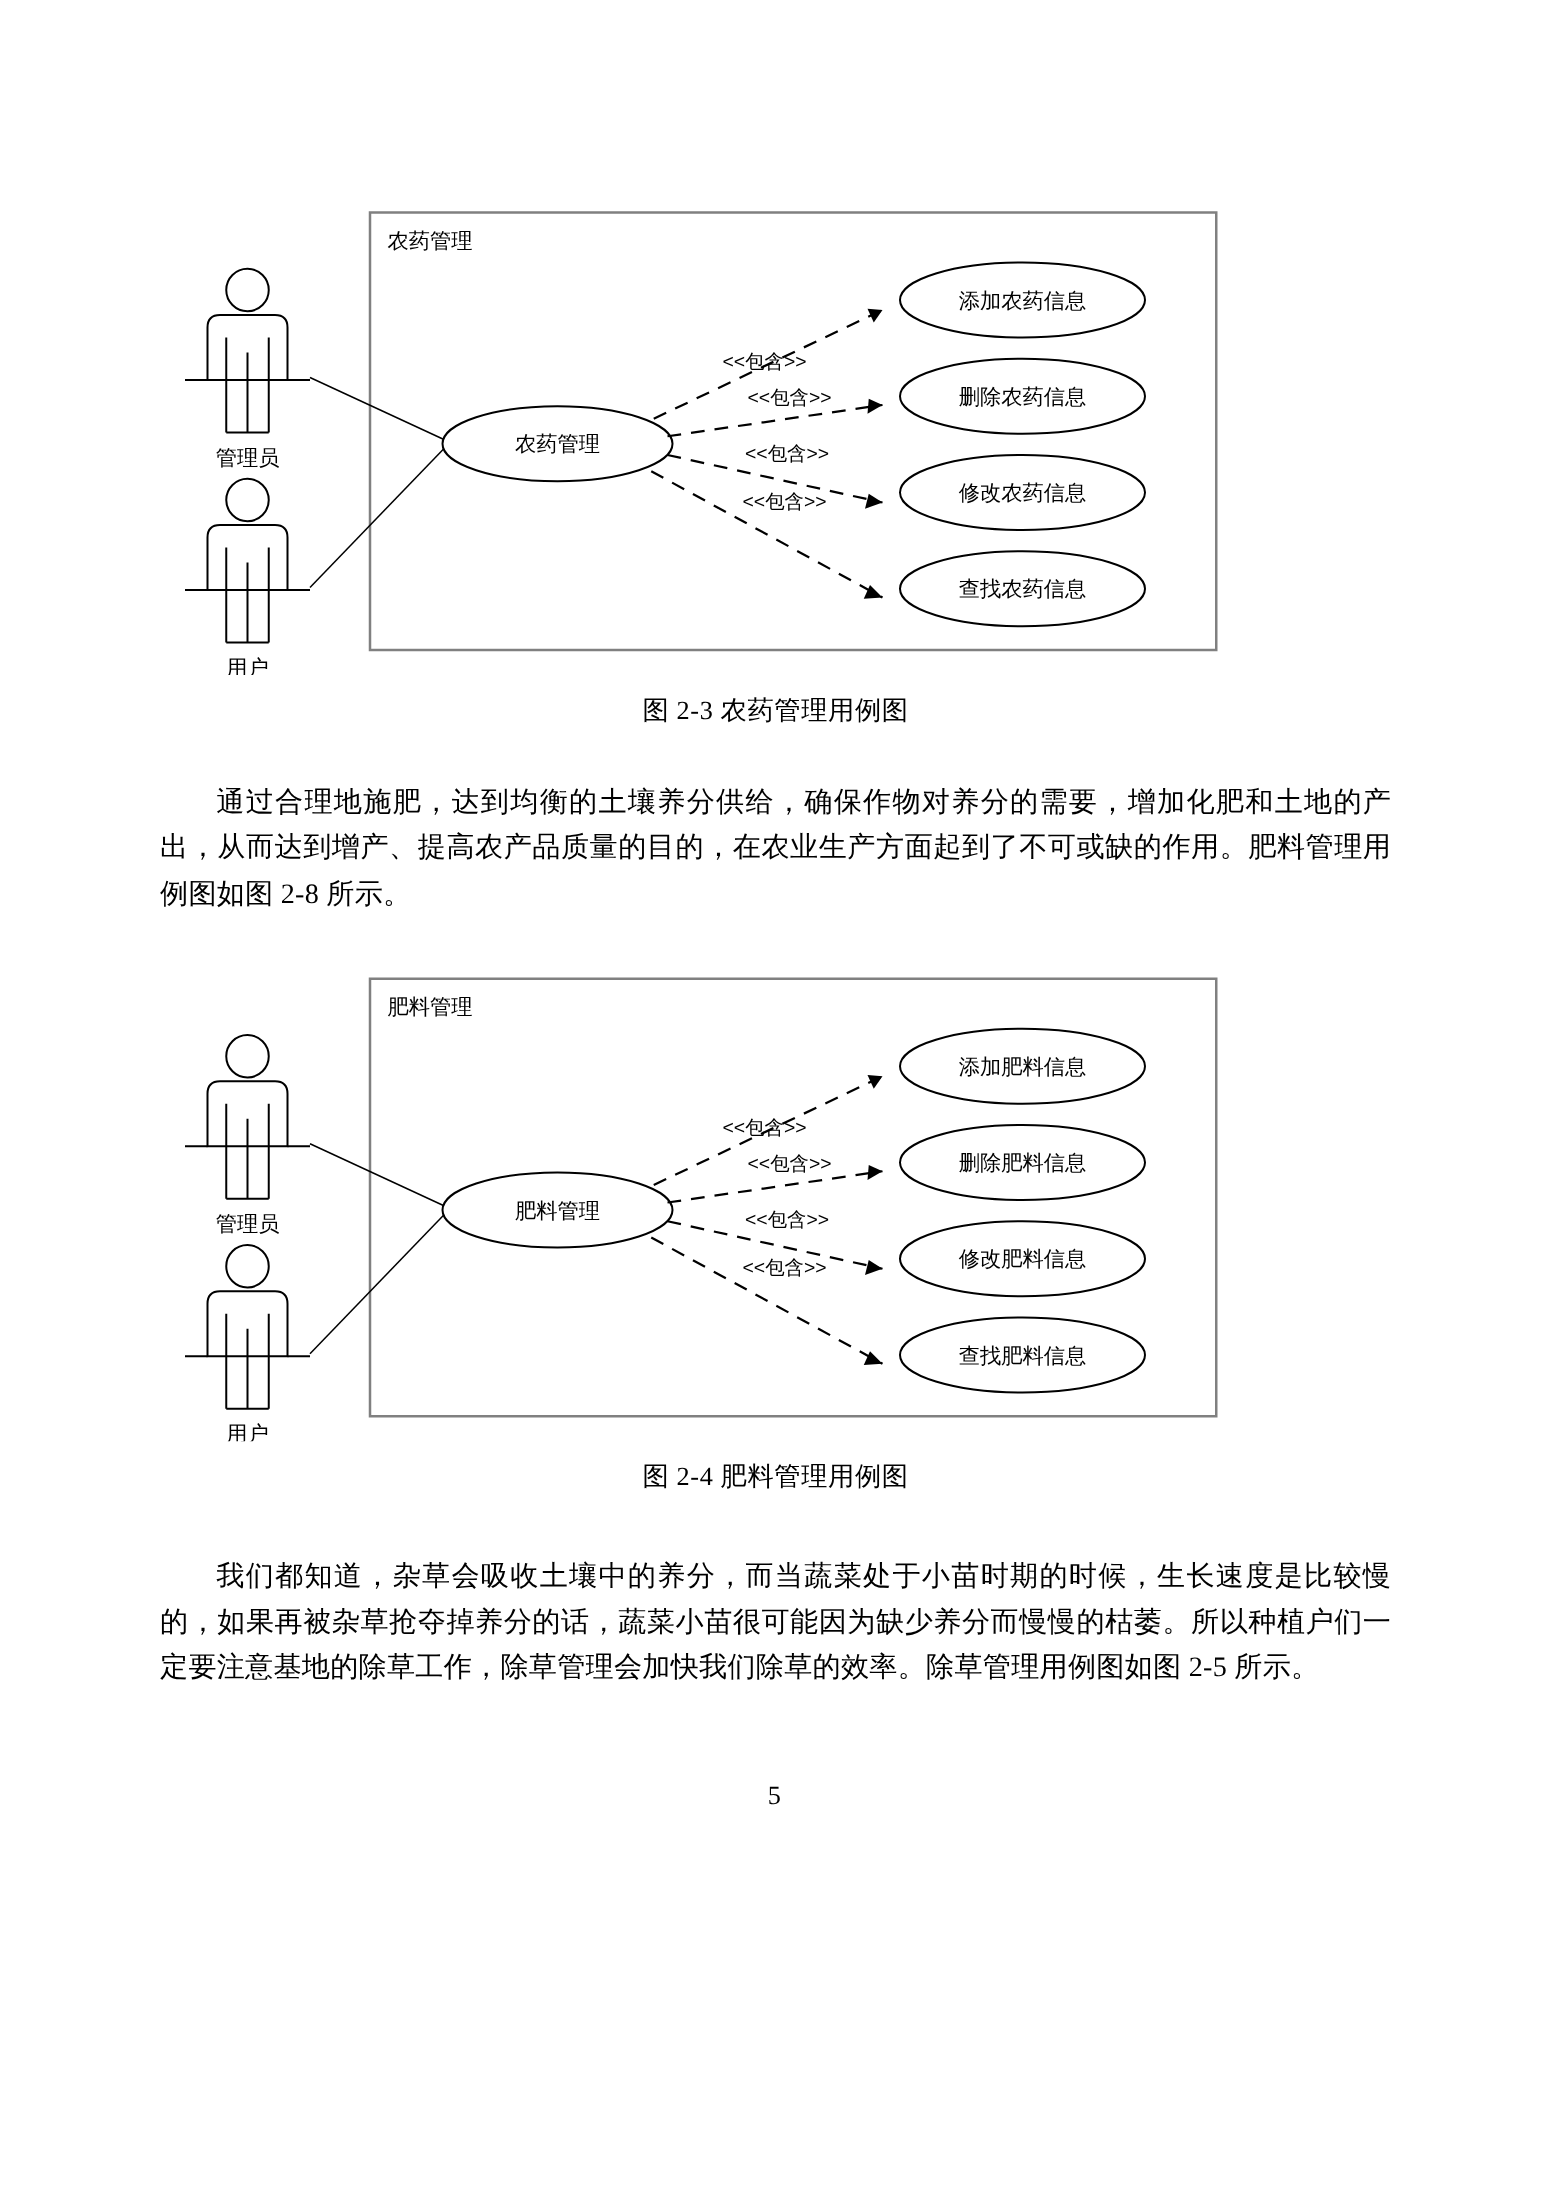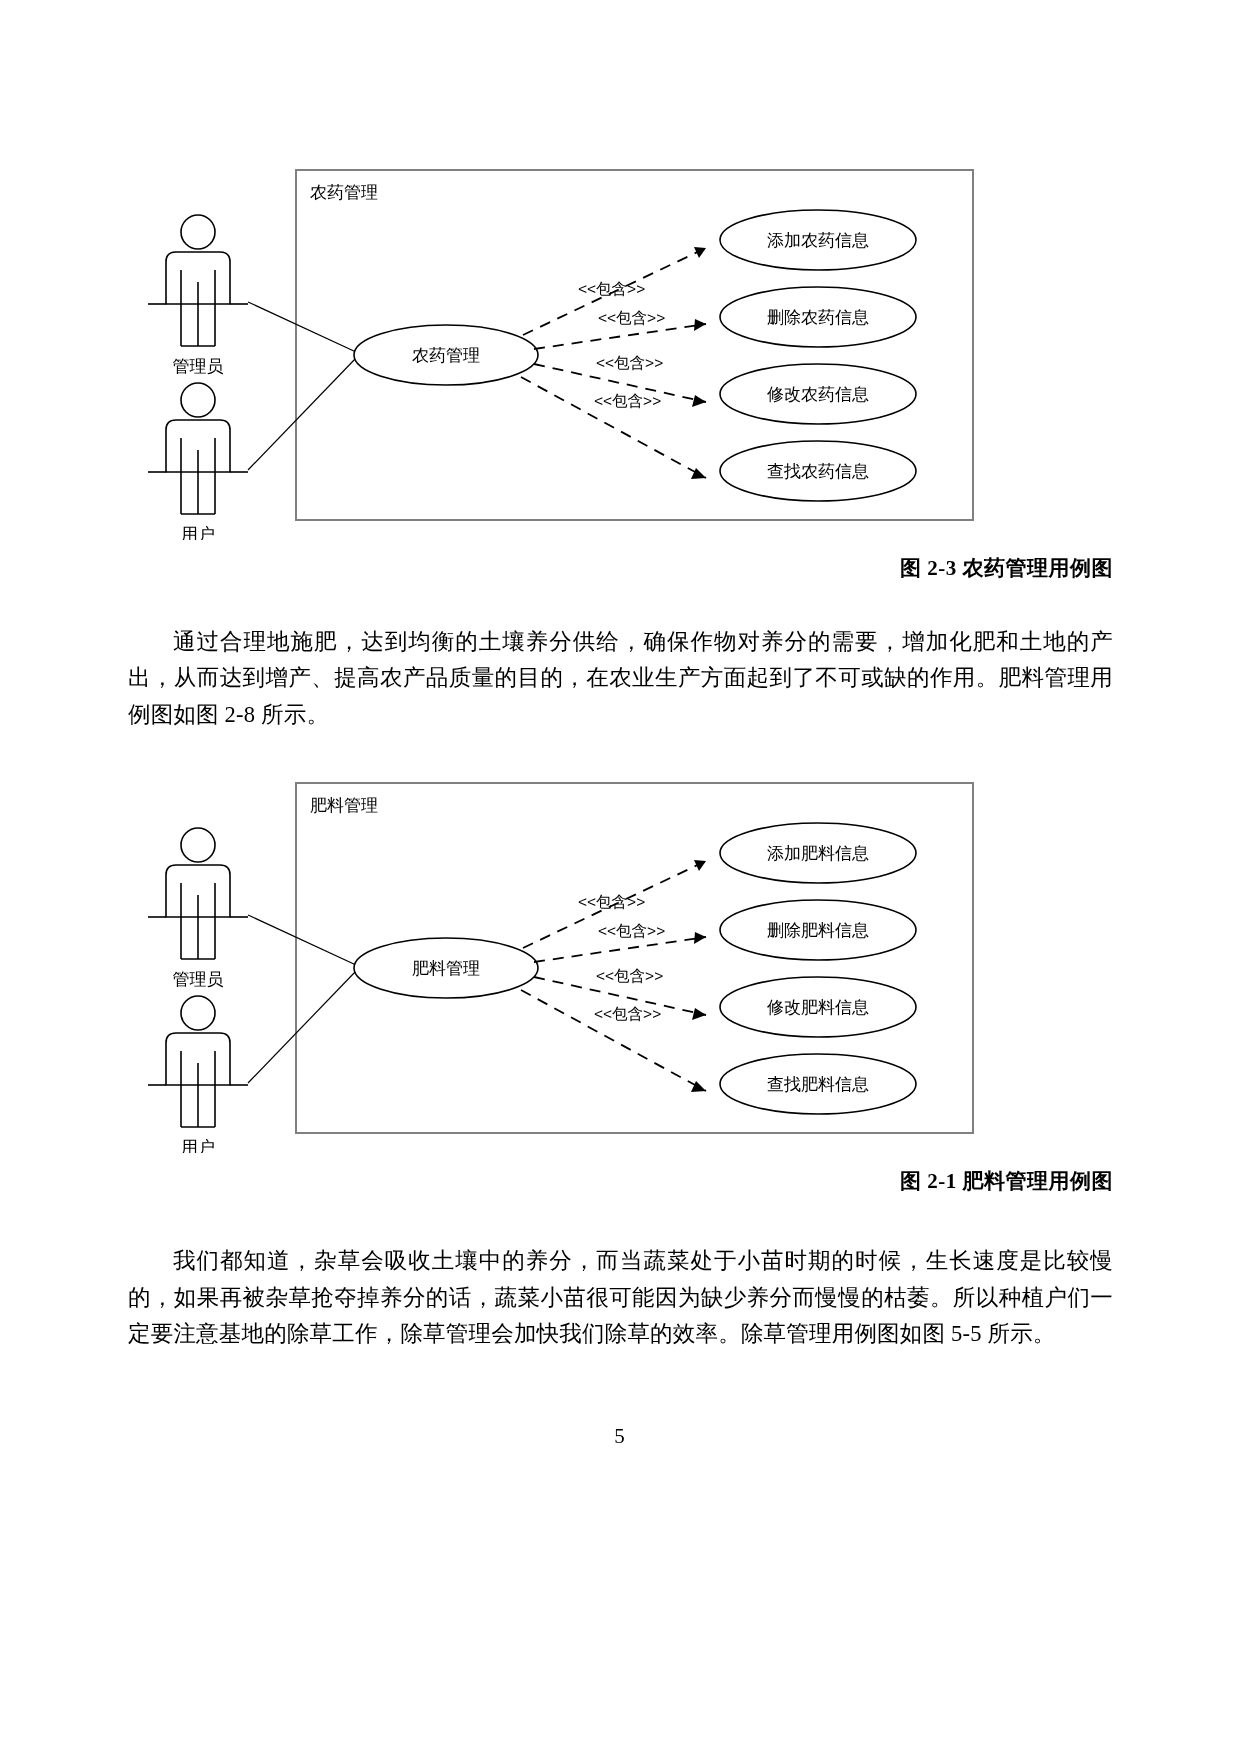"图 2-3 农药管理用例图" .fig-caption { font-weight: bold -> normal; text-align: right -> center }
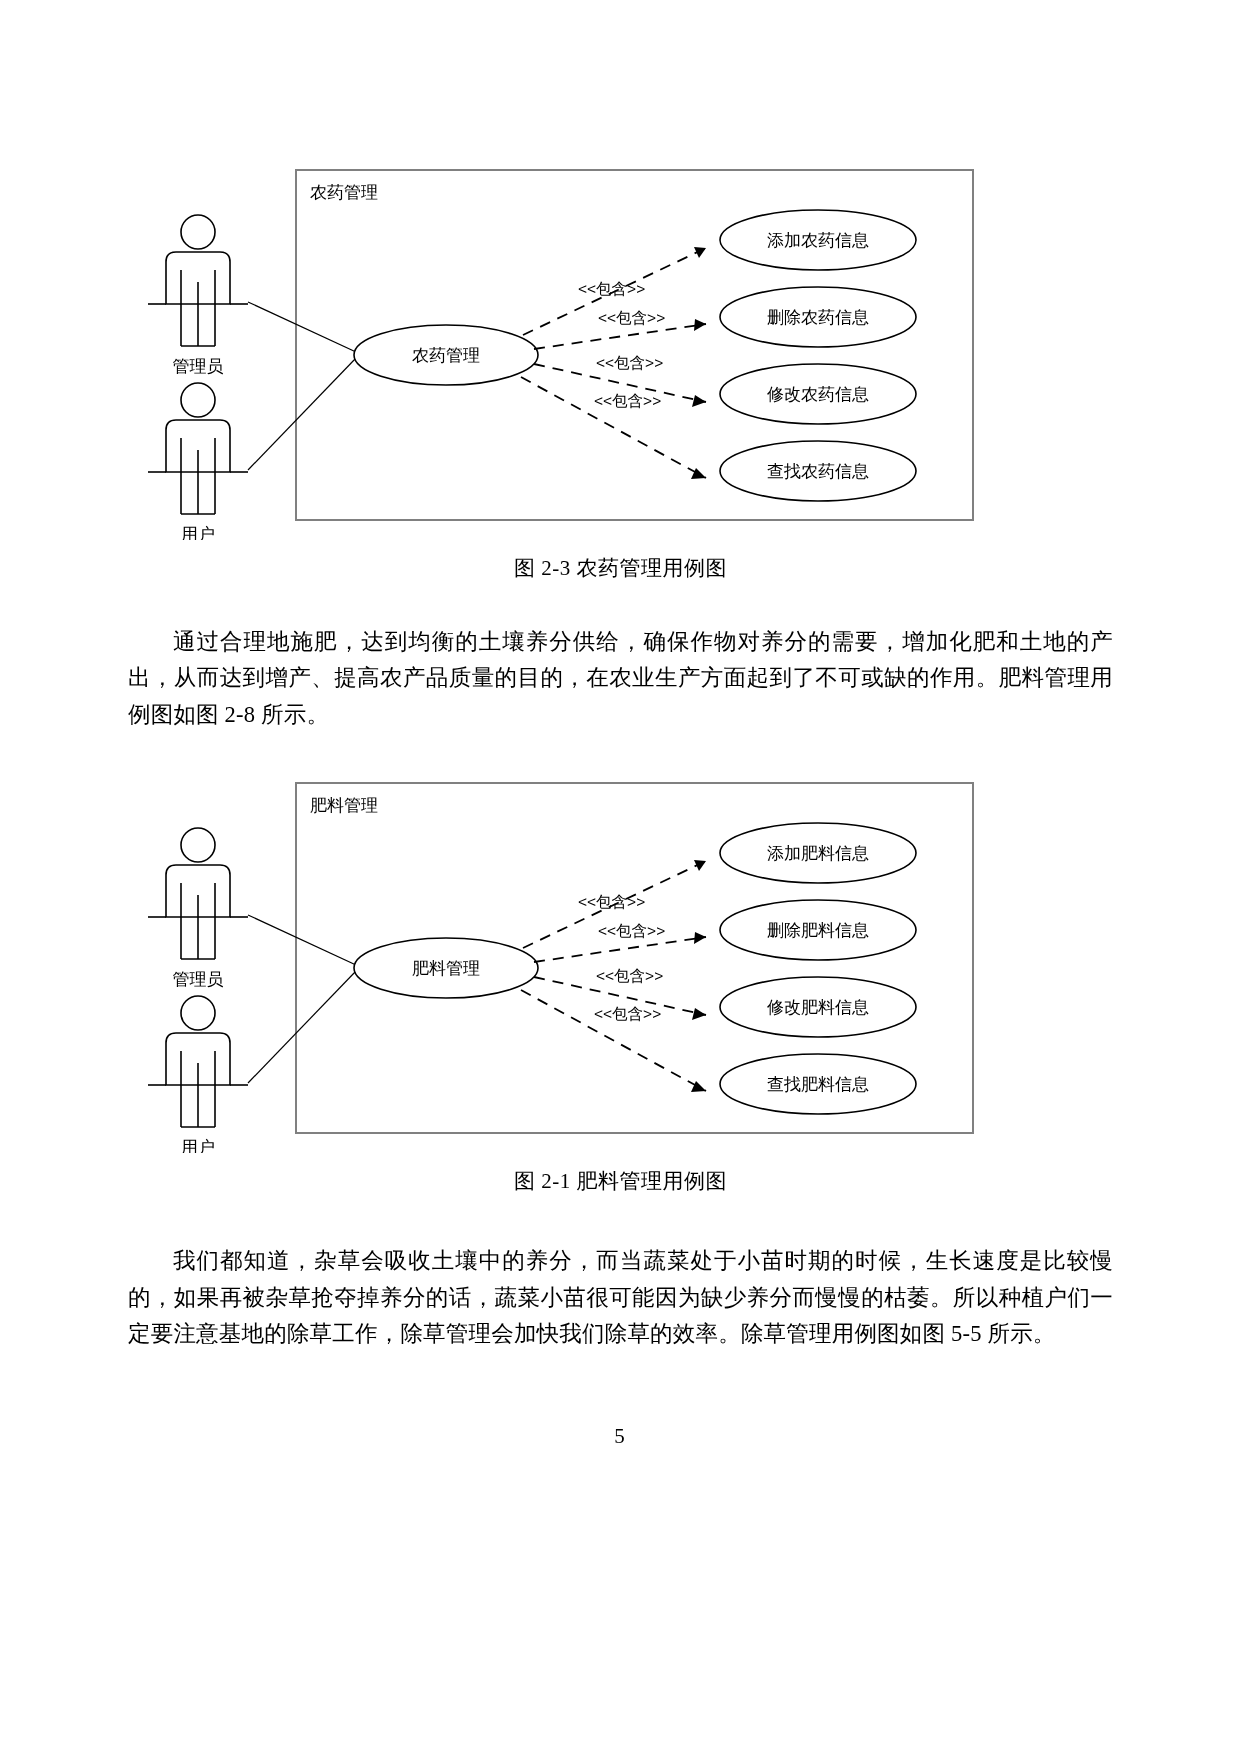"图 2-1 肥料管理用例图" div.fig-caption { text: 2-1 -> 2-4 }
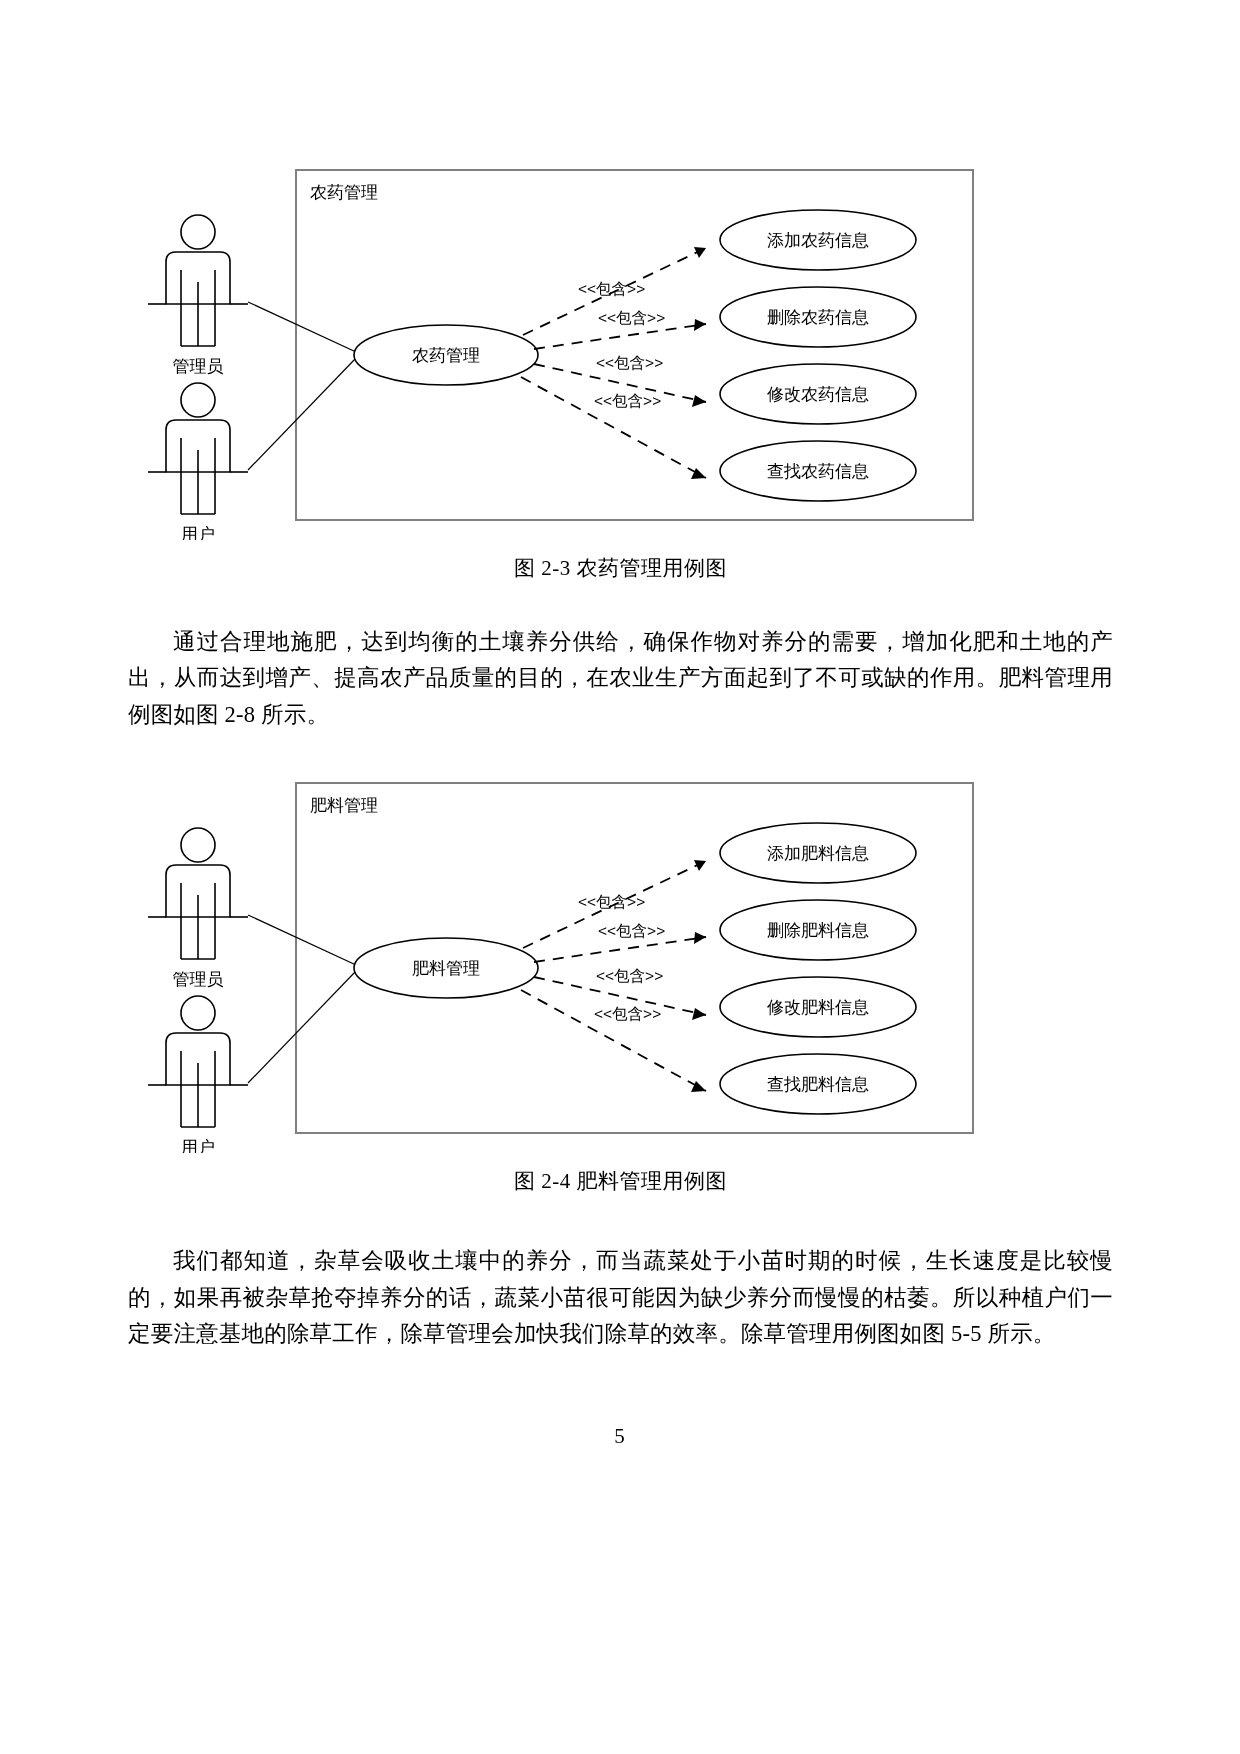"我们都知道，杂草会吸收土壤中的养分，而当蔬菜处于小苗时期的时候，生长速度是比较慢" p.body-text { text: 5-5 -> 2-5 }
